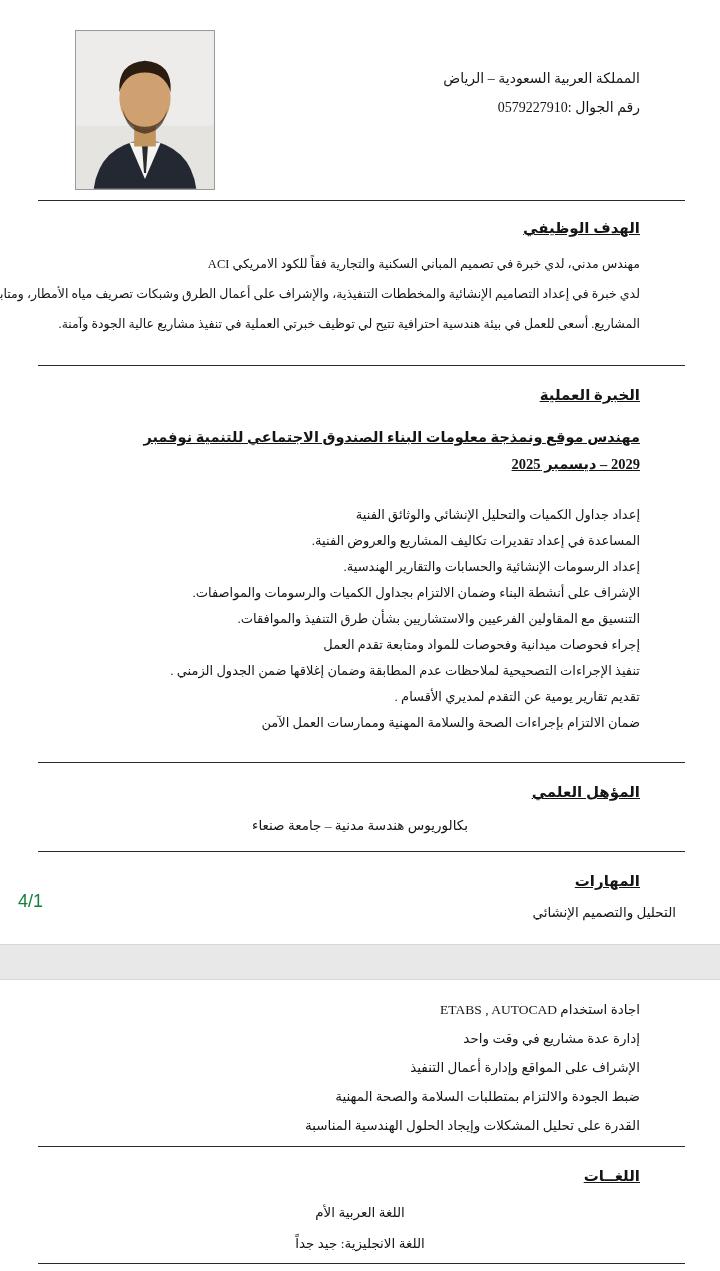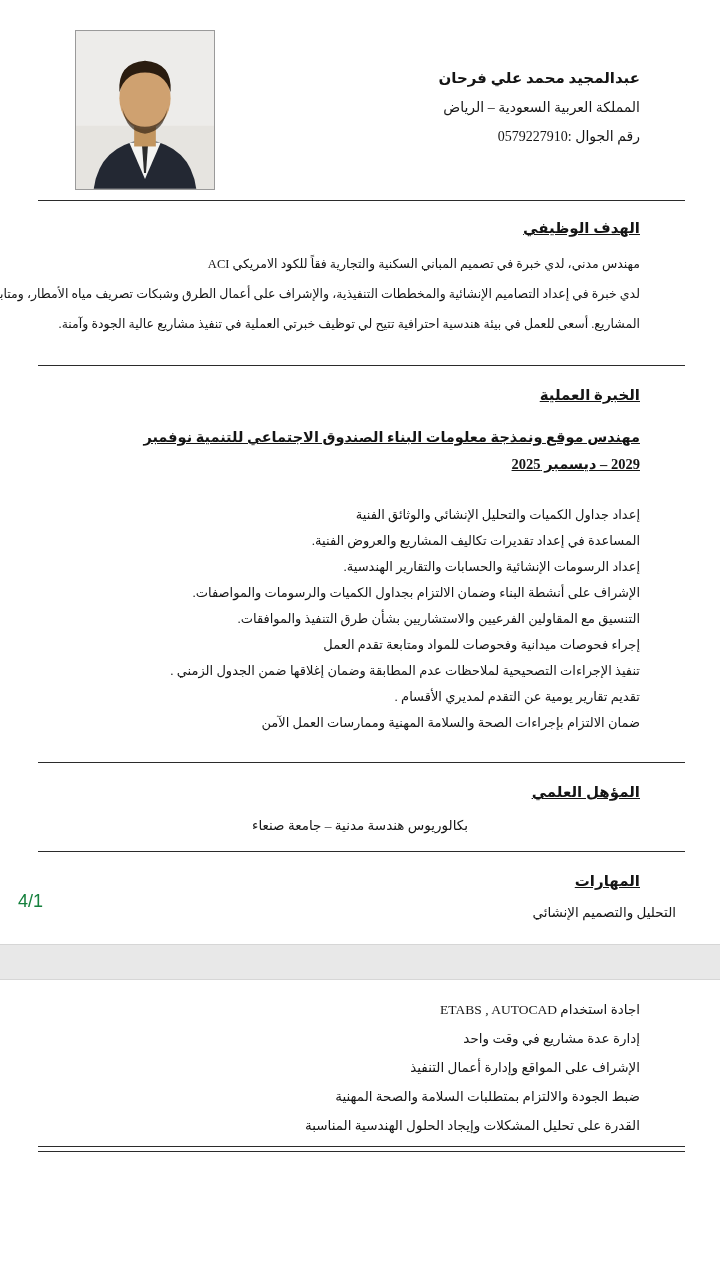"عبدالمجيد محمد علي فرحان" div.name { html: <div>عبدالمجيد محمد علي فرحان</div> -> none }
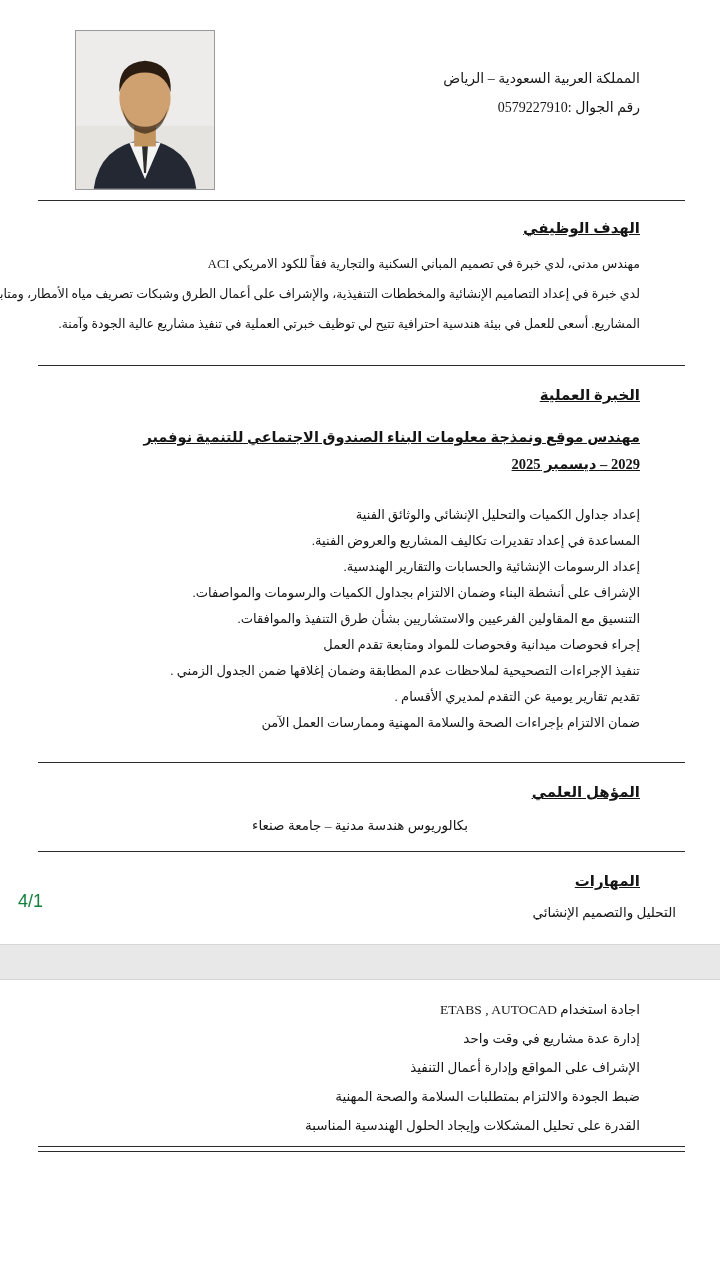"اللغــات" section { html: none -> <section> <h2>اللغــات</h2> <div> <div>اللغة العربية الأم</div> <div>اللغة الانجليزية: جيد جداً</div> </div> </section> }
